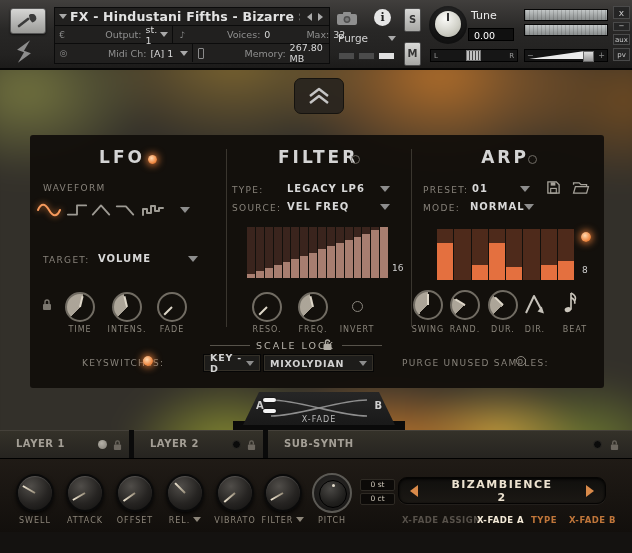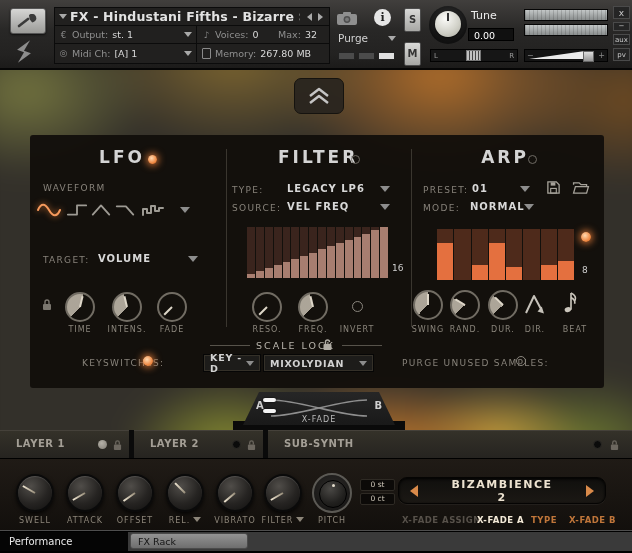"Output:" .lab { margin-left: none -> 36px }
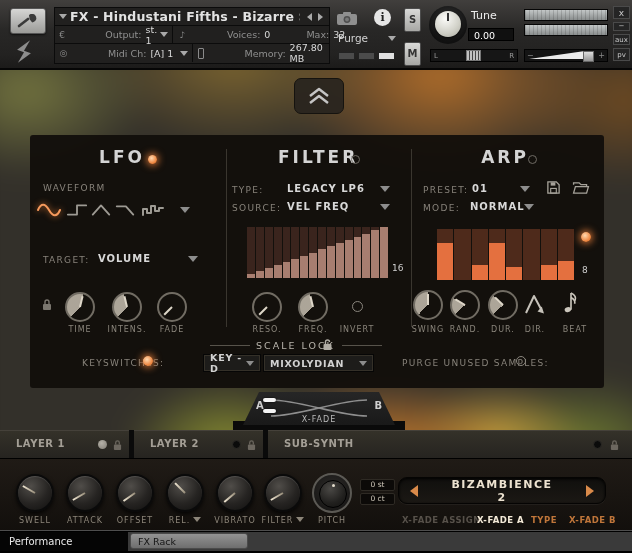"Performance" div.abs { html: <div> <div></div> <div>Performance</div> <div>FX Rack</div> </div> -> none }
